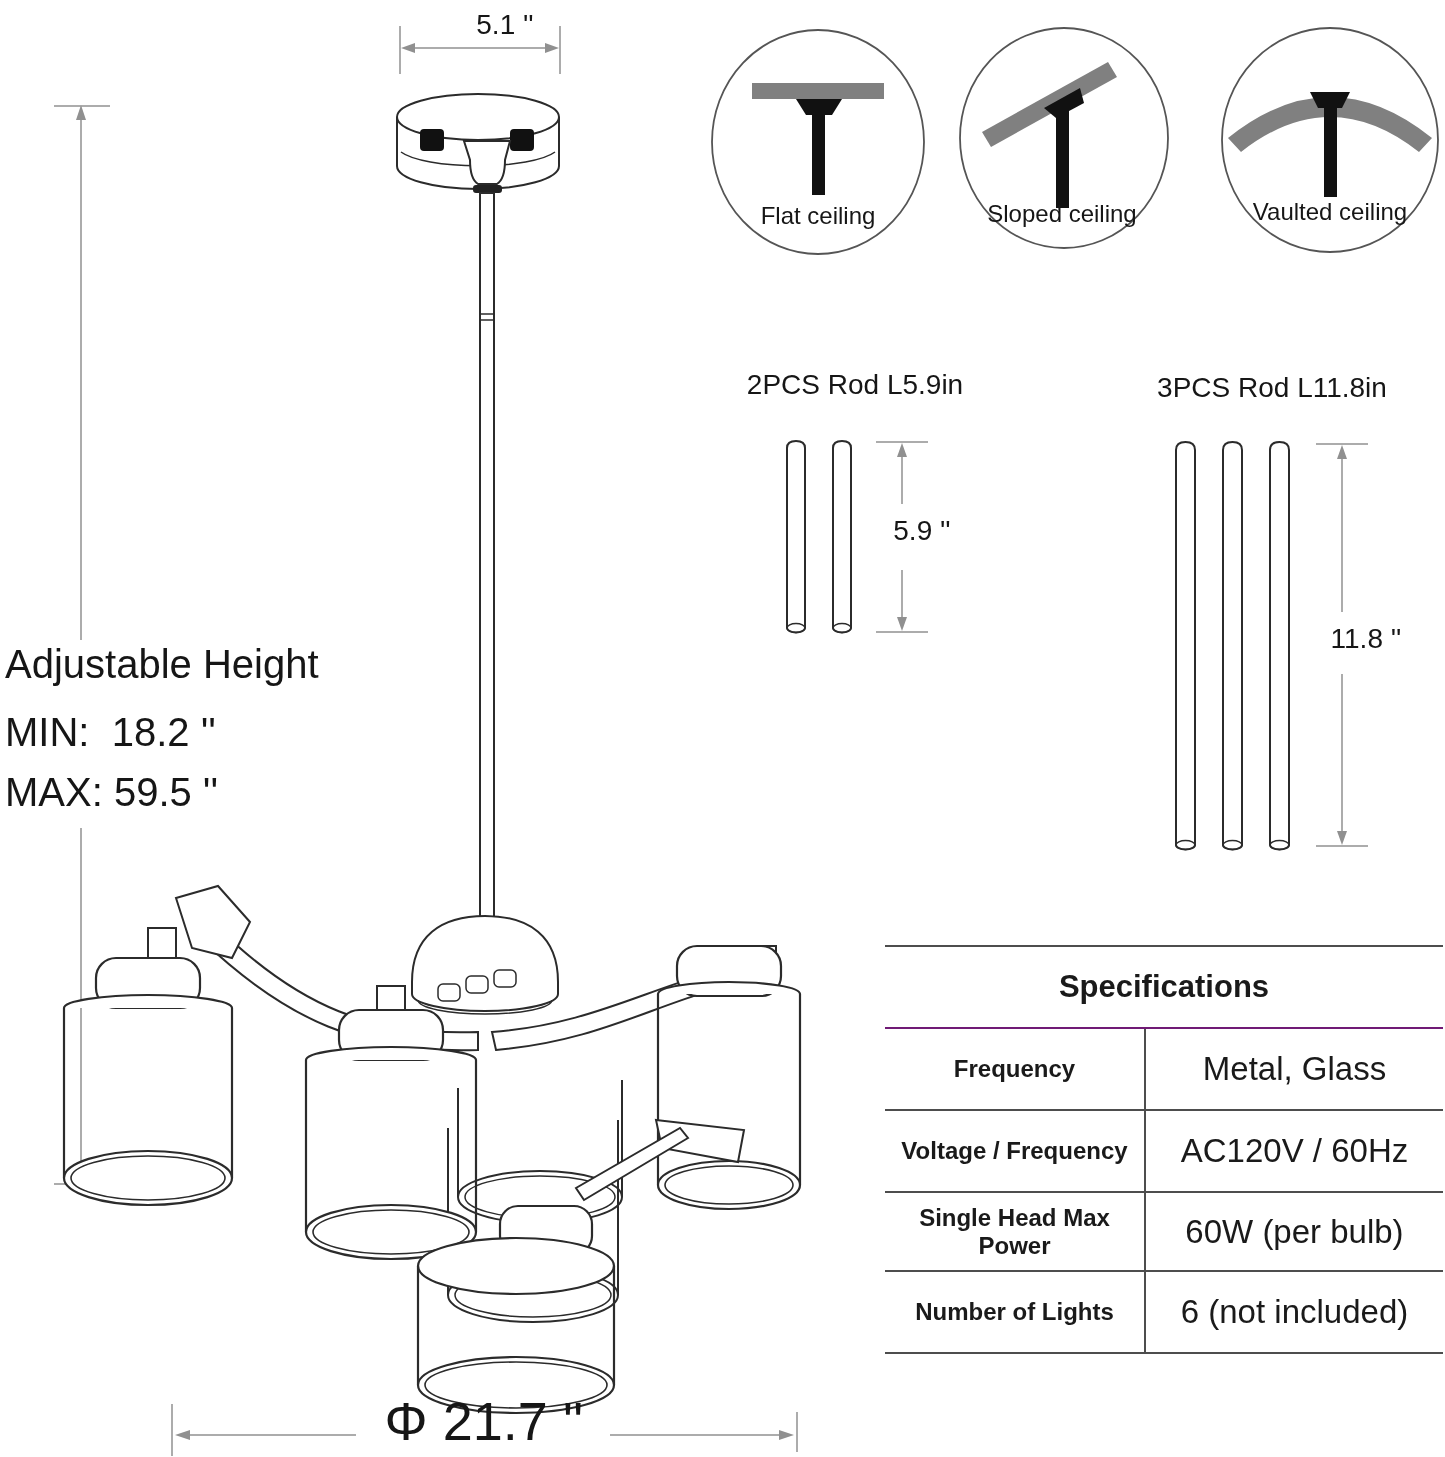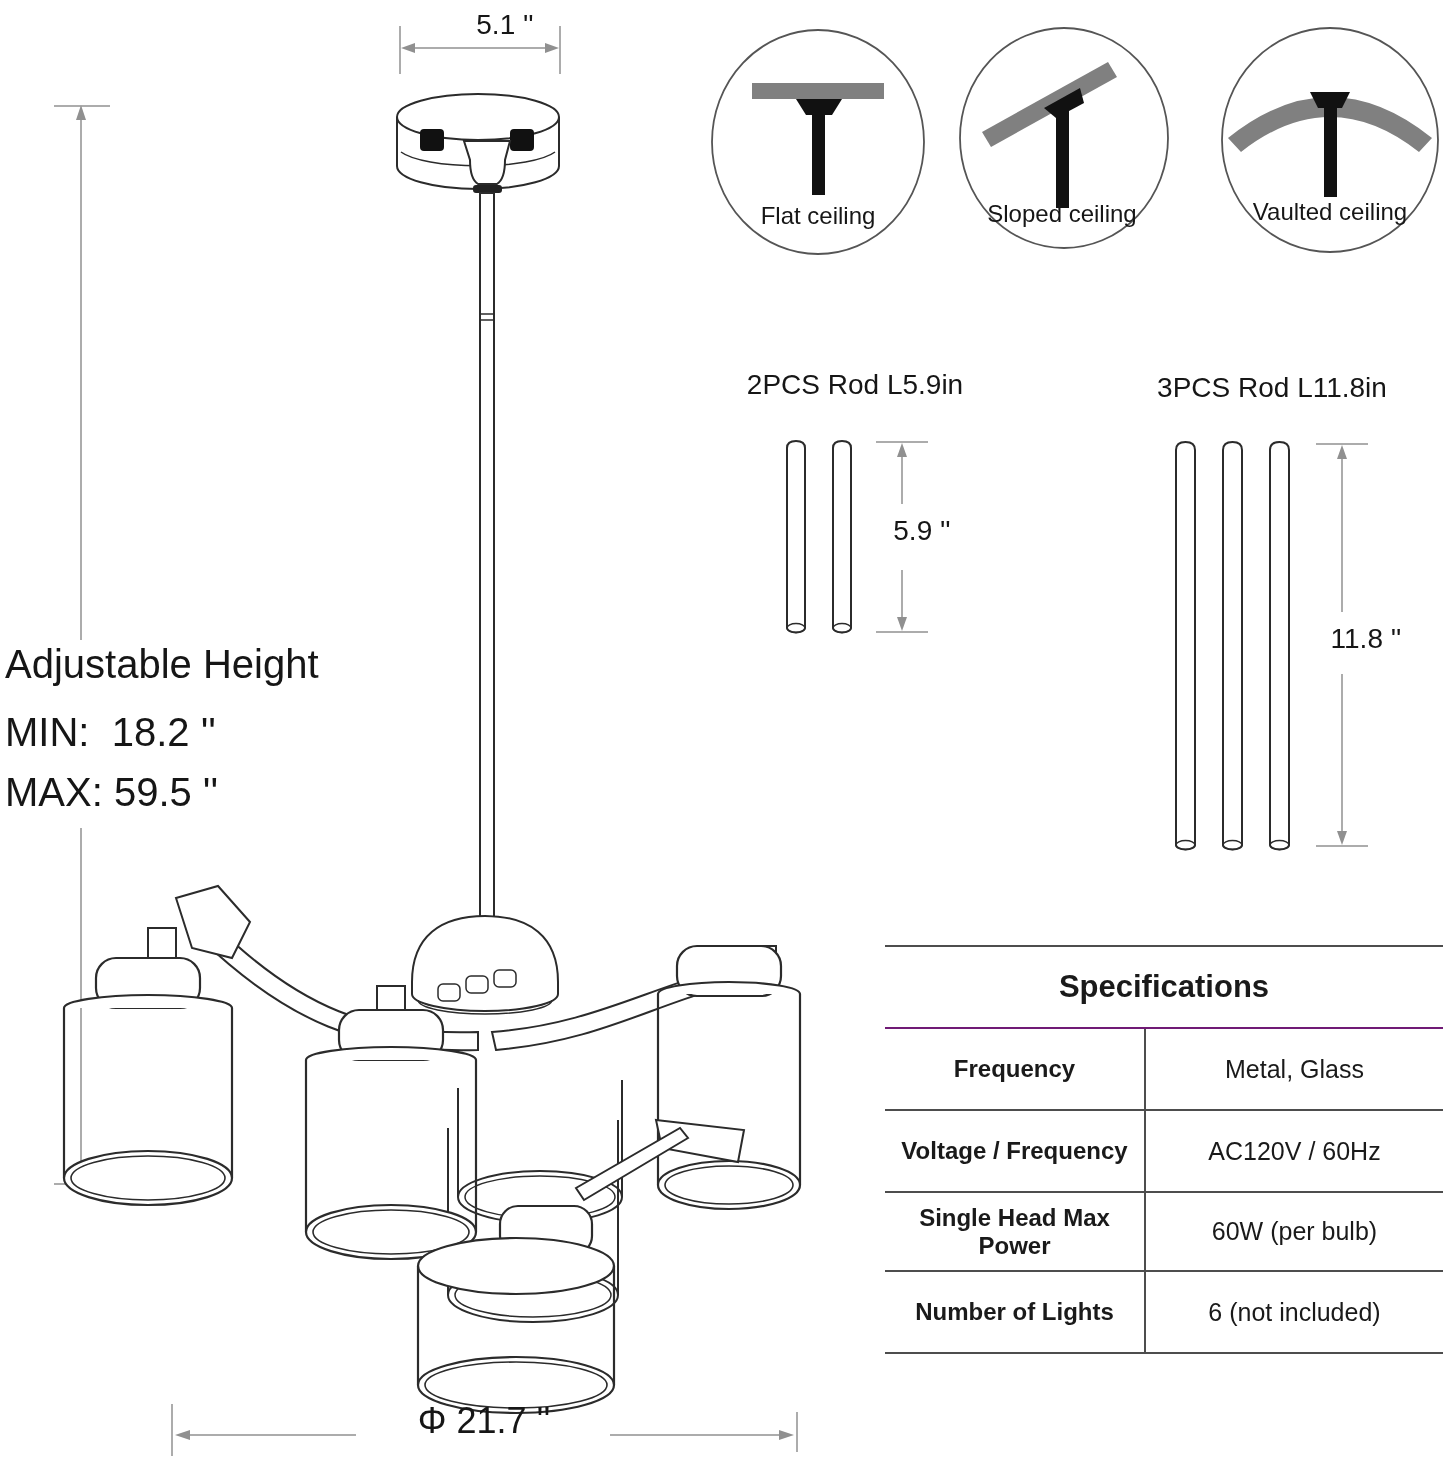"Metal, Glass" .spec-cell-r { font-size: 25px -> 33px }
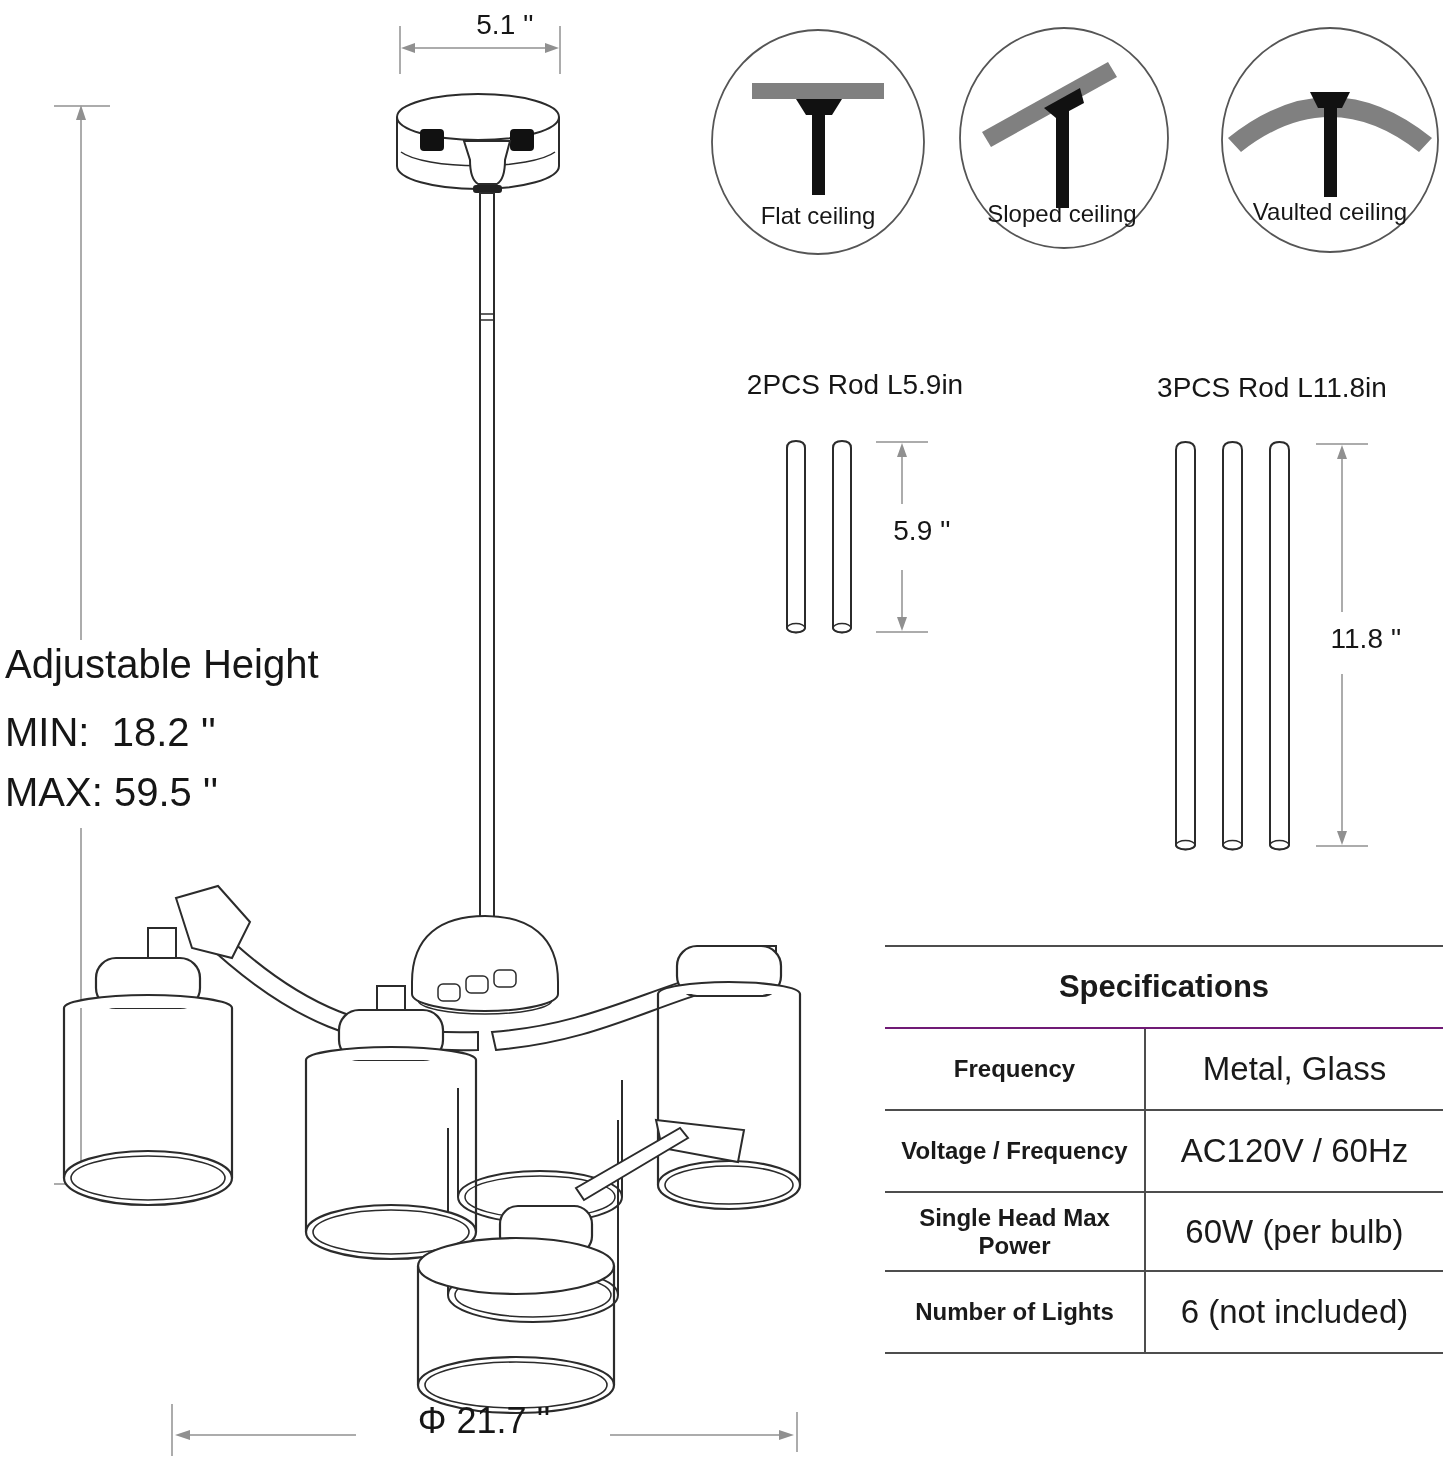"Φ 21.7 ''" .dim-xl { font-size: 36px -> 54px }
